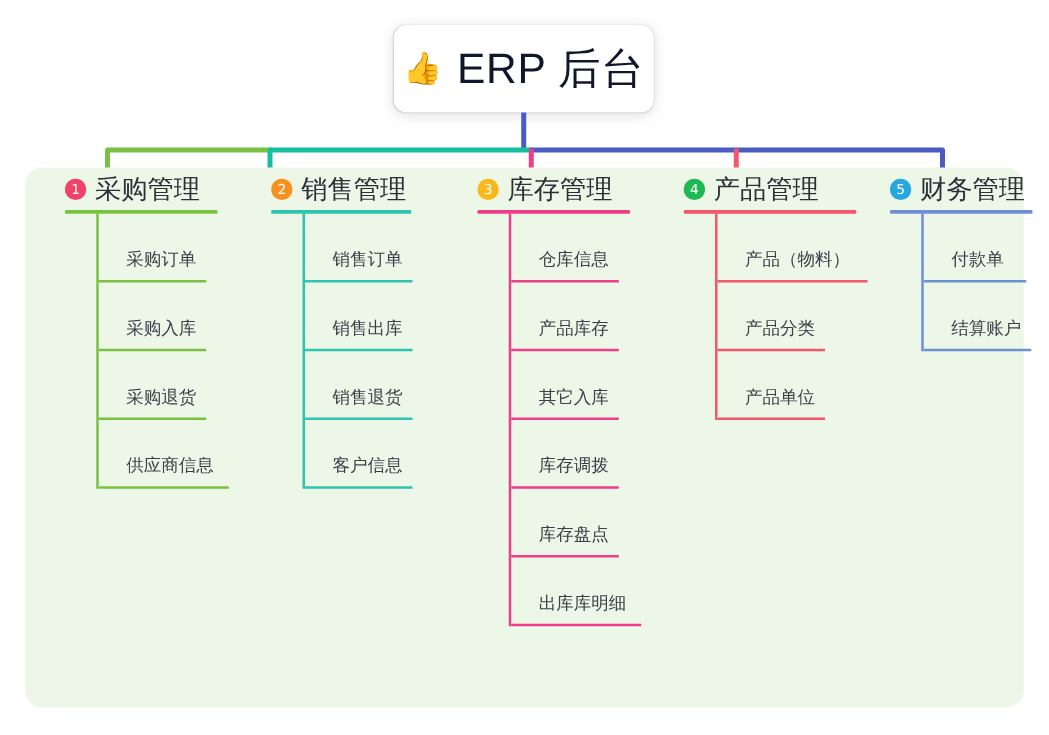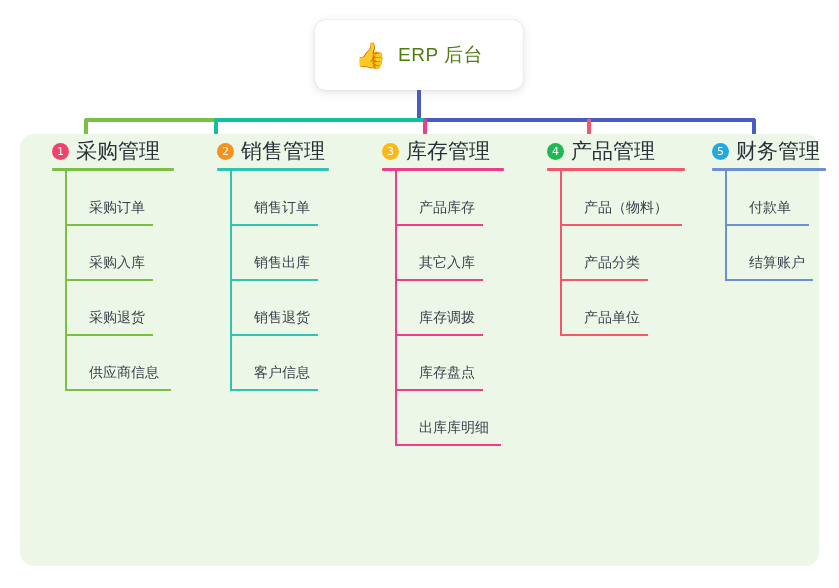"ERP 后台" .root-title { color: #4d7c0f -> #0f172a; font-size: 19px -> 34px }
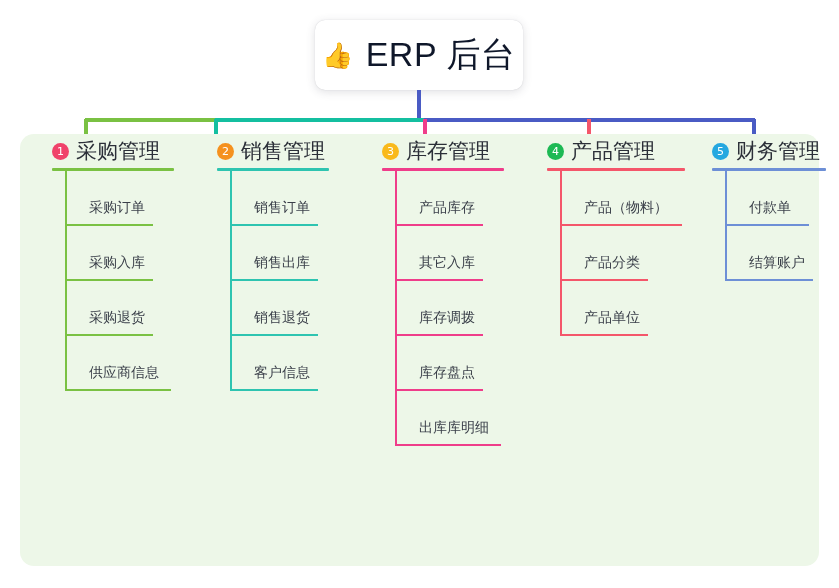"采购订单" .items { margin-left: 35px -> 47px }
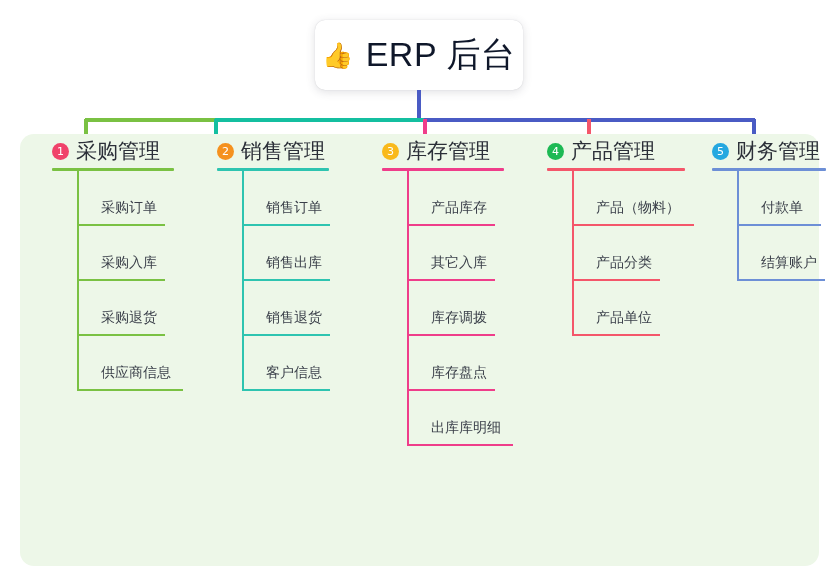"仓库信息" div.item { html: none -> <div> <span>仓库信息</span> <div></div> </div> }
